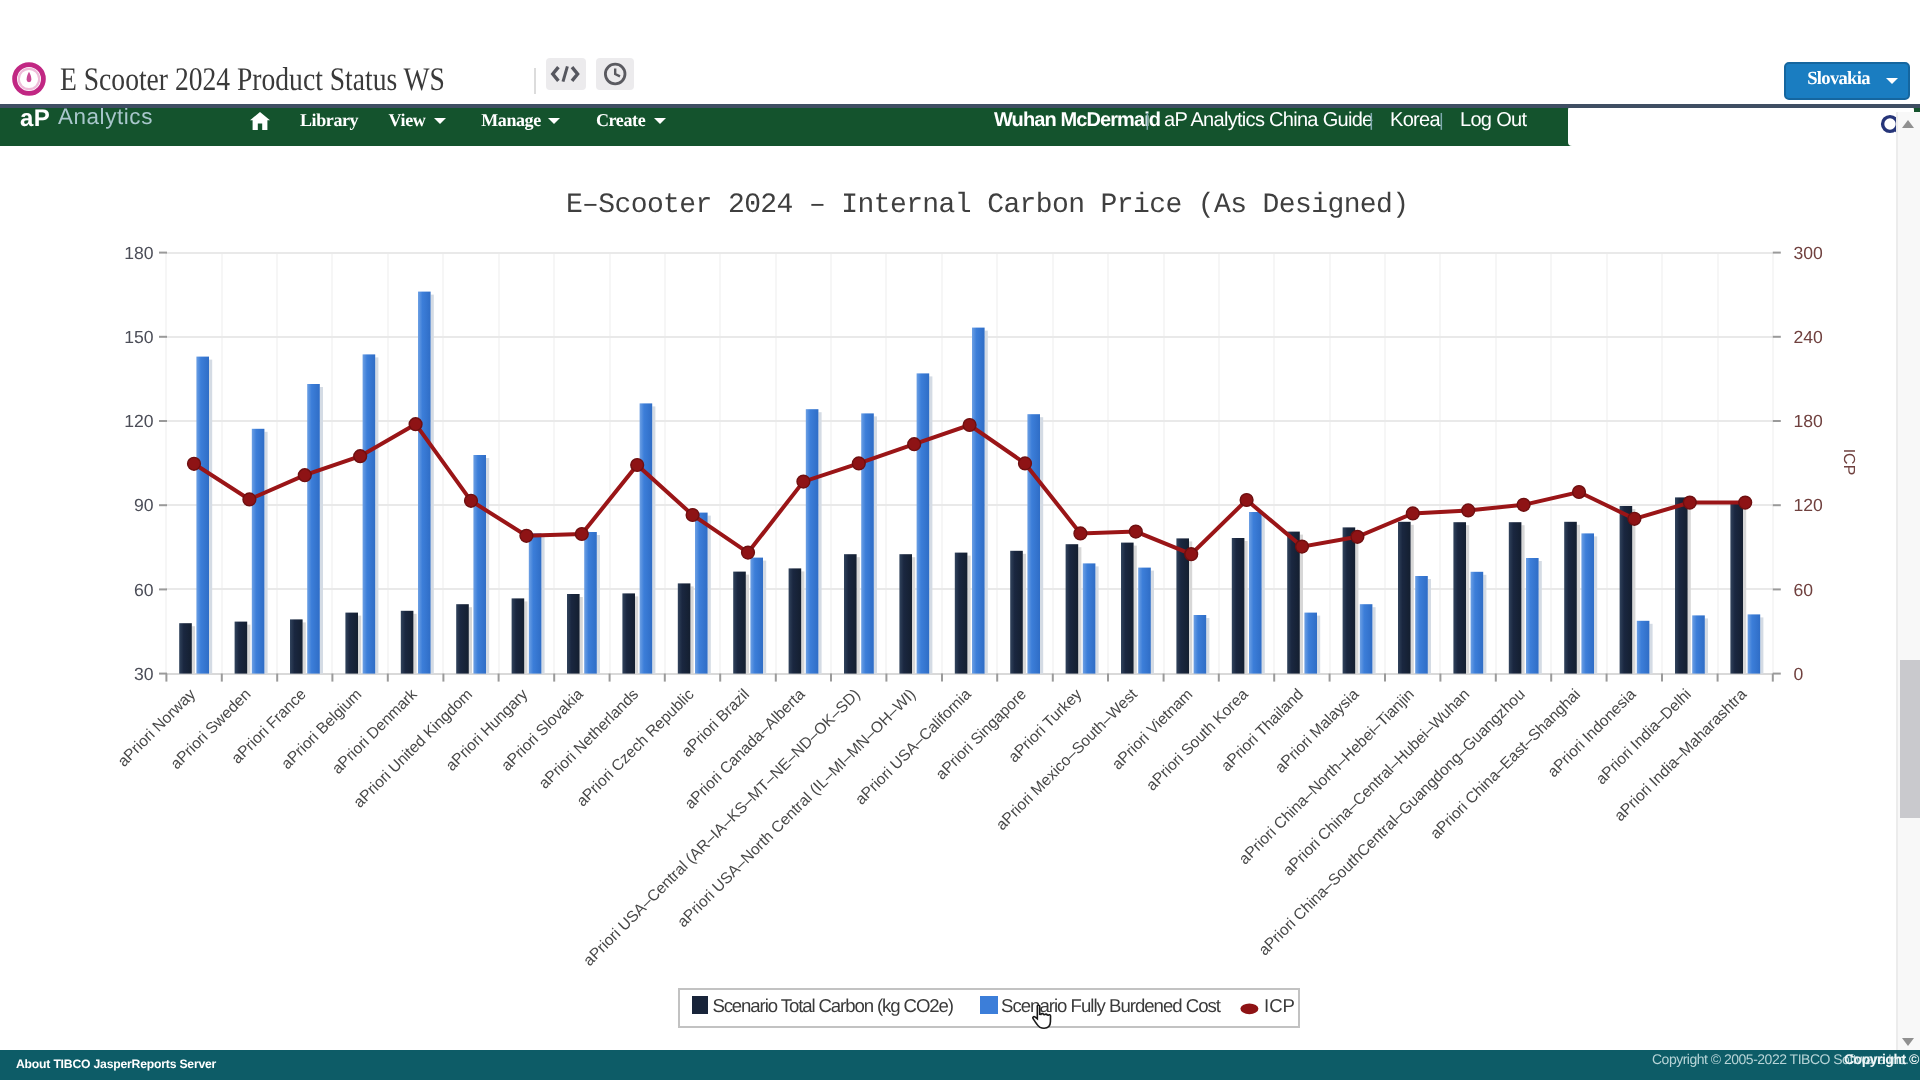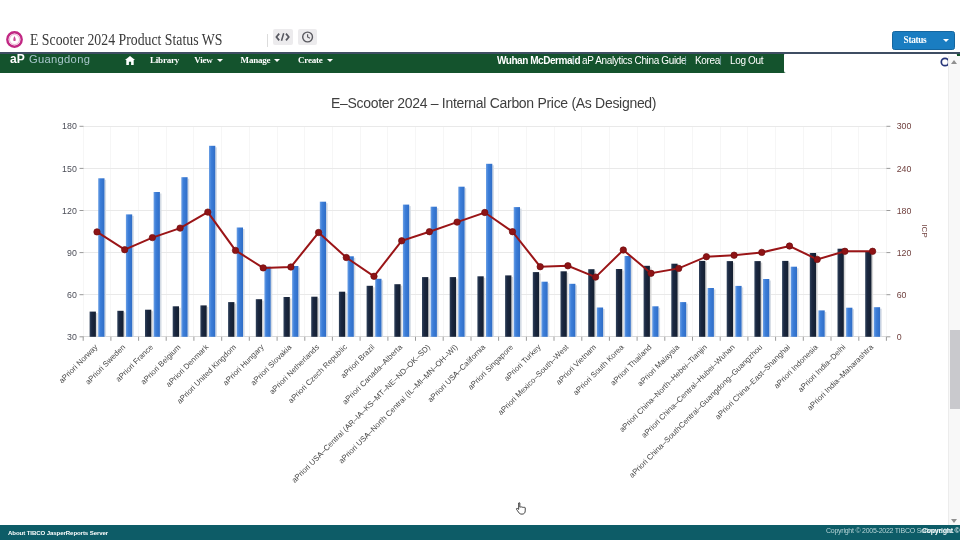"Status" span.vtxt { text: Status -> Slovakia }
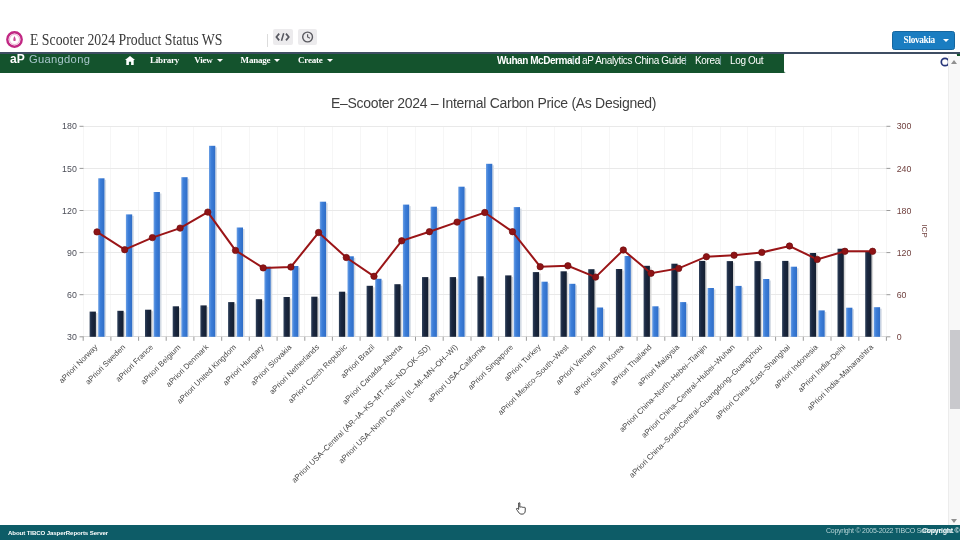"Guangdong" span.brand { text: Guangdong -> Analytics }
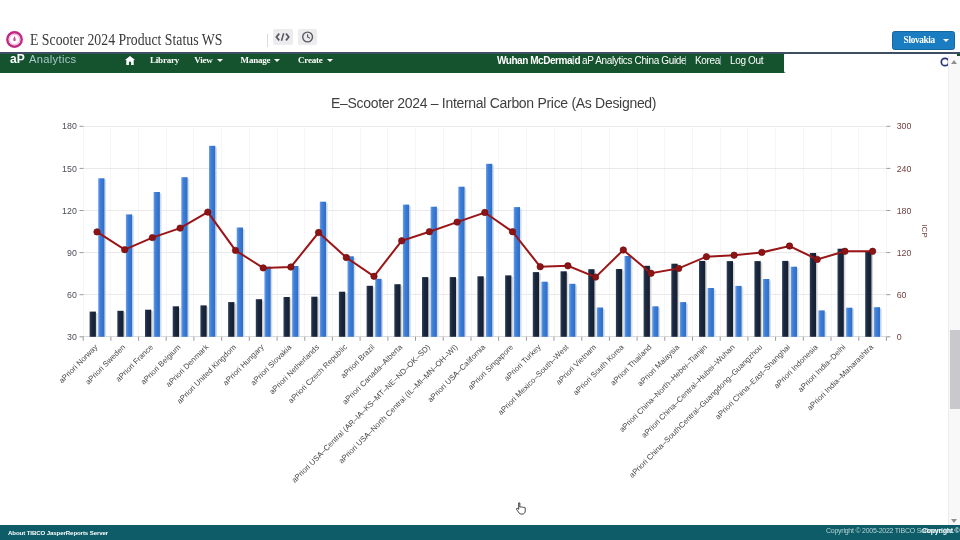"E–Scooter 2024 – Internal Carbon" #t2 { font-family: none -> Liberation Mono, monospace }
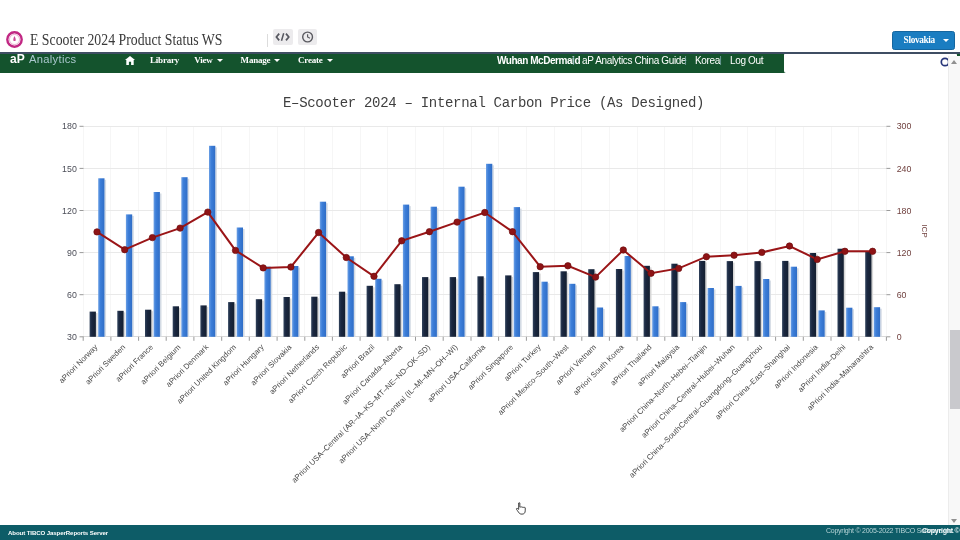"Scenario Total Carbon (kg CO2e)" div { html: none -> <div> <span></span> <span>Scenario Total Carbon (kg CO2e)</span> <span></span> <span>Scenario Fully Burdened Cost</span> <svg> <ellipse></ellipse> </svg> <span>ICP</span> </div> }
